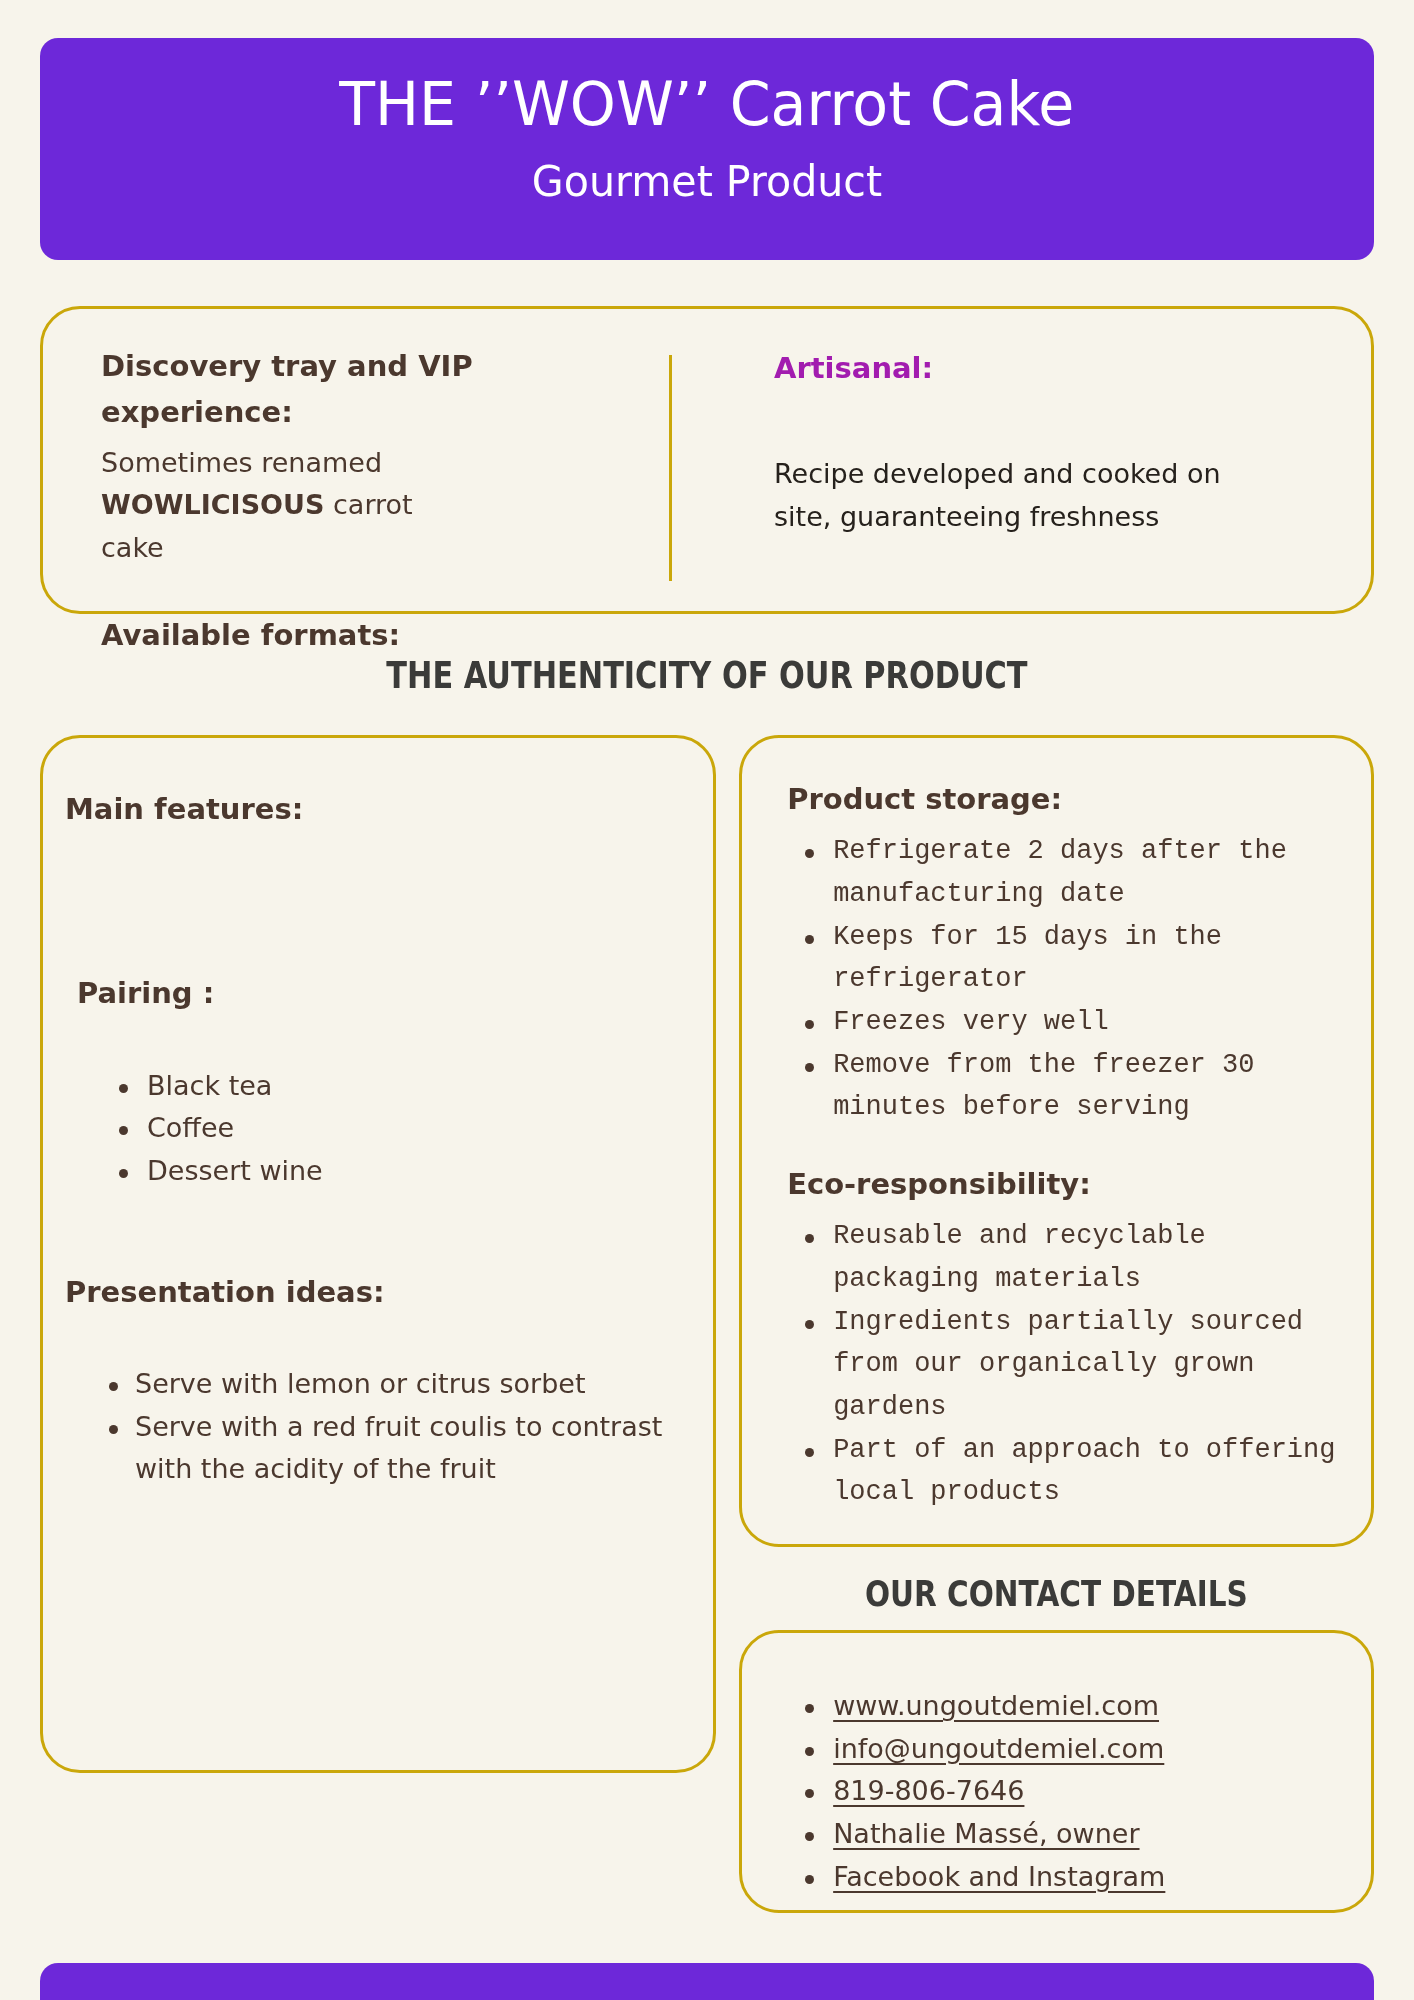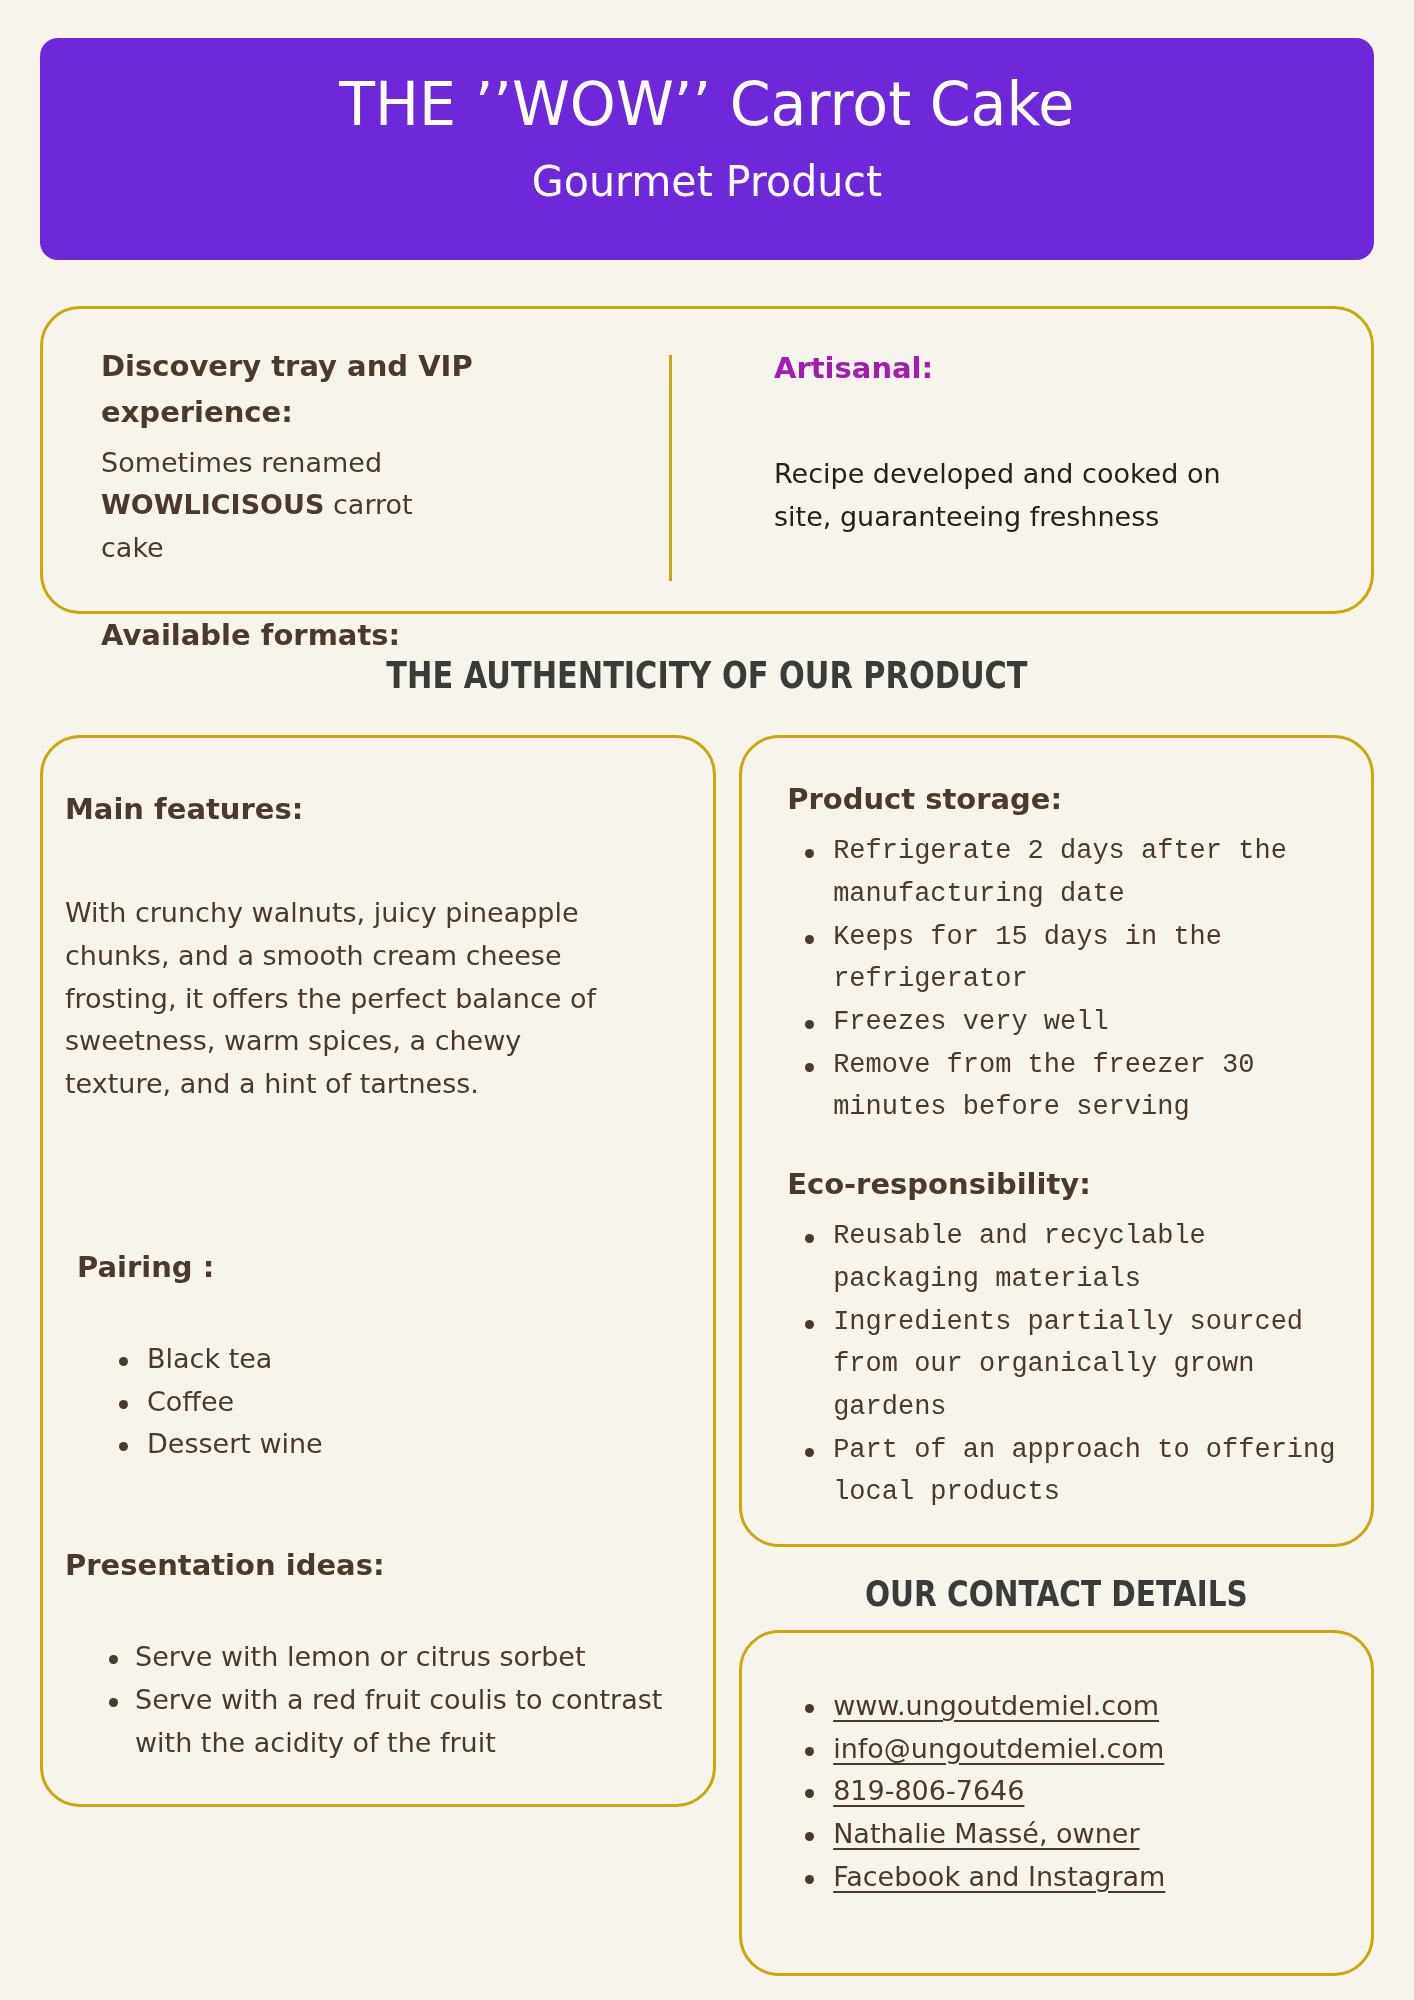"With crunchy walnuts, juicy pineapple" p.body-text { html: <p>With crunchy walnuts, juicy pineapple chunks, and a smooth cream cheese frosting, it offers the perfect balance of sweetness, warm spices, a chewy texture, and a hint of tartness.</p> -> none }
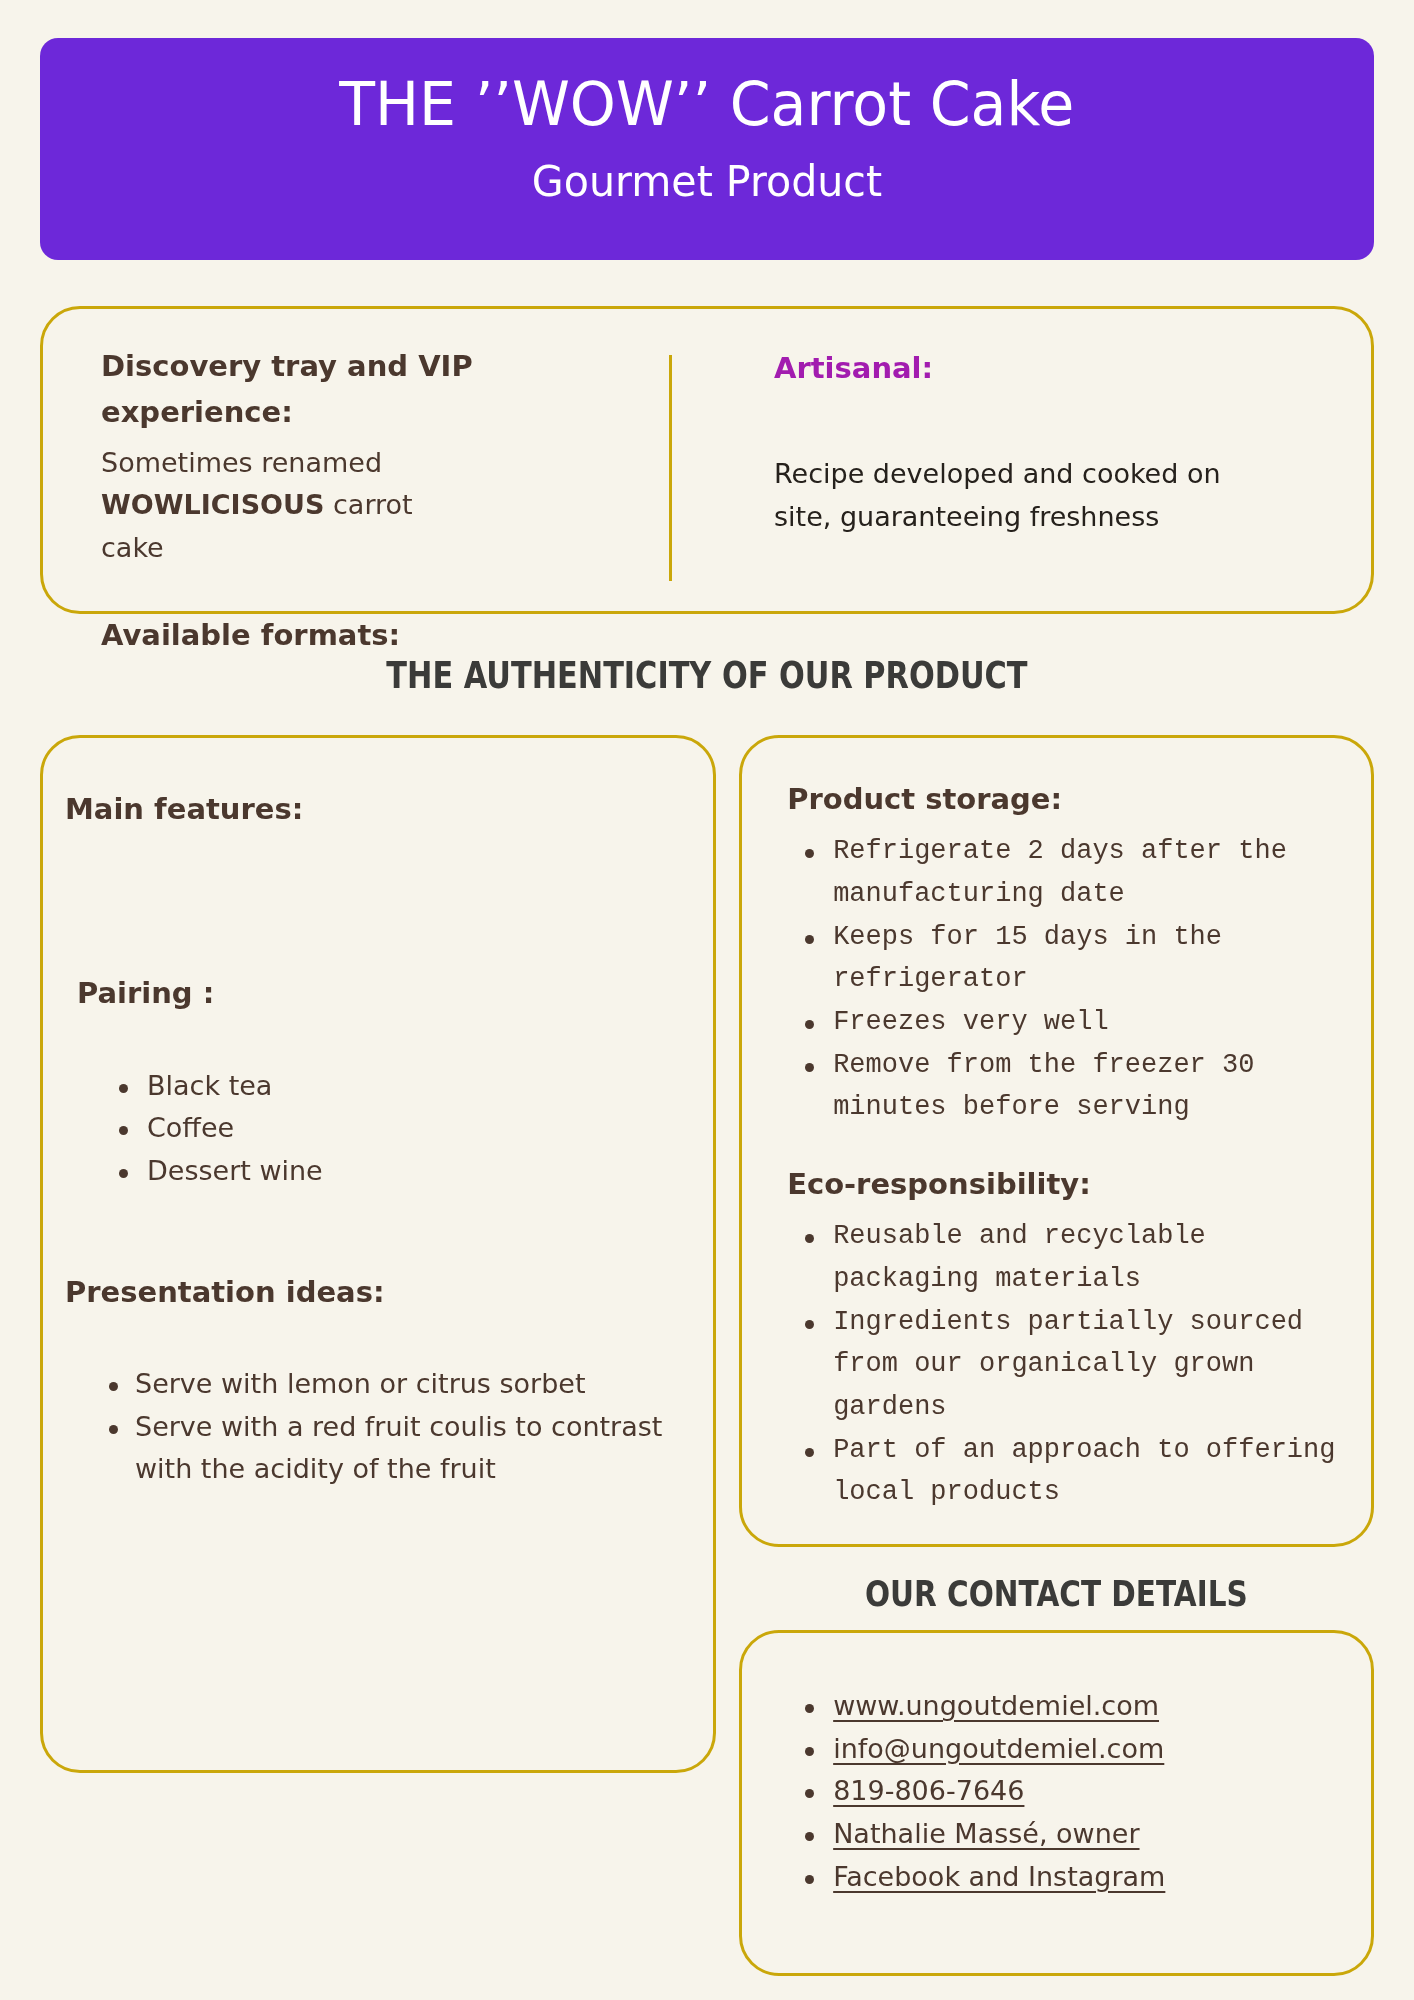"www.ungoutdemiel.com" .contact-box { height: 346px -> 283px }
